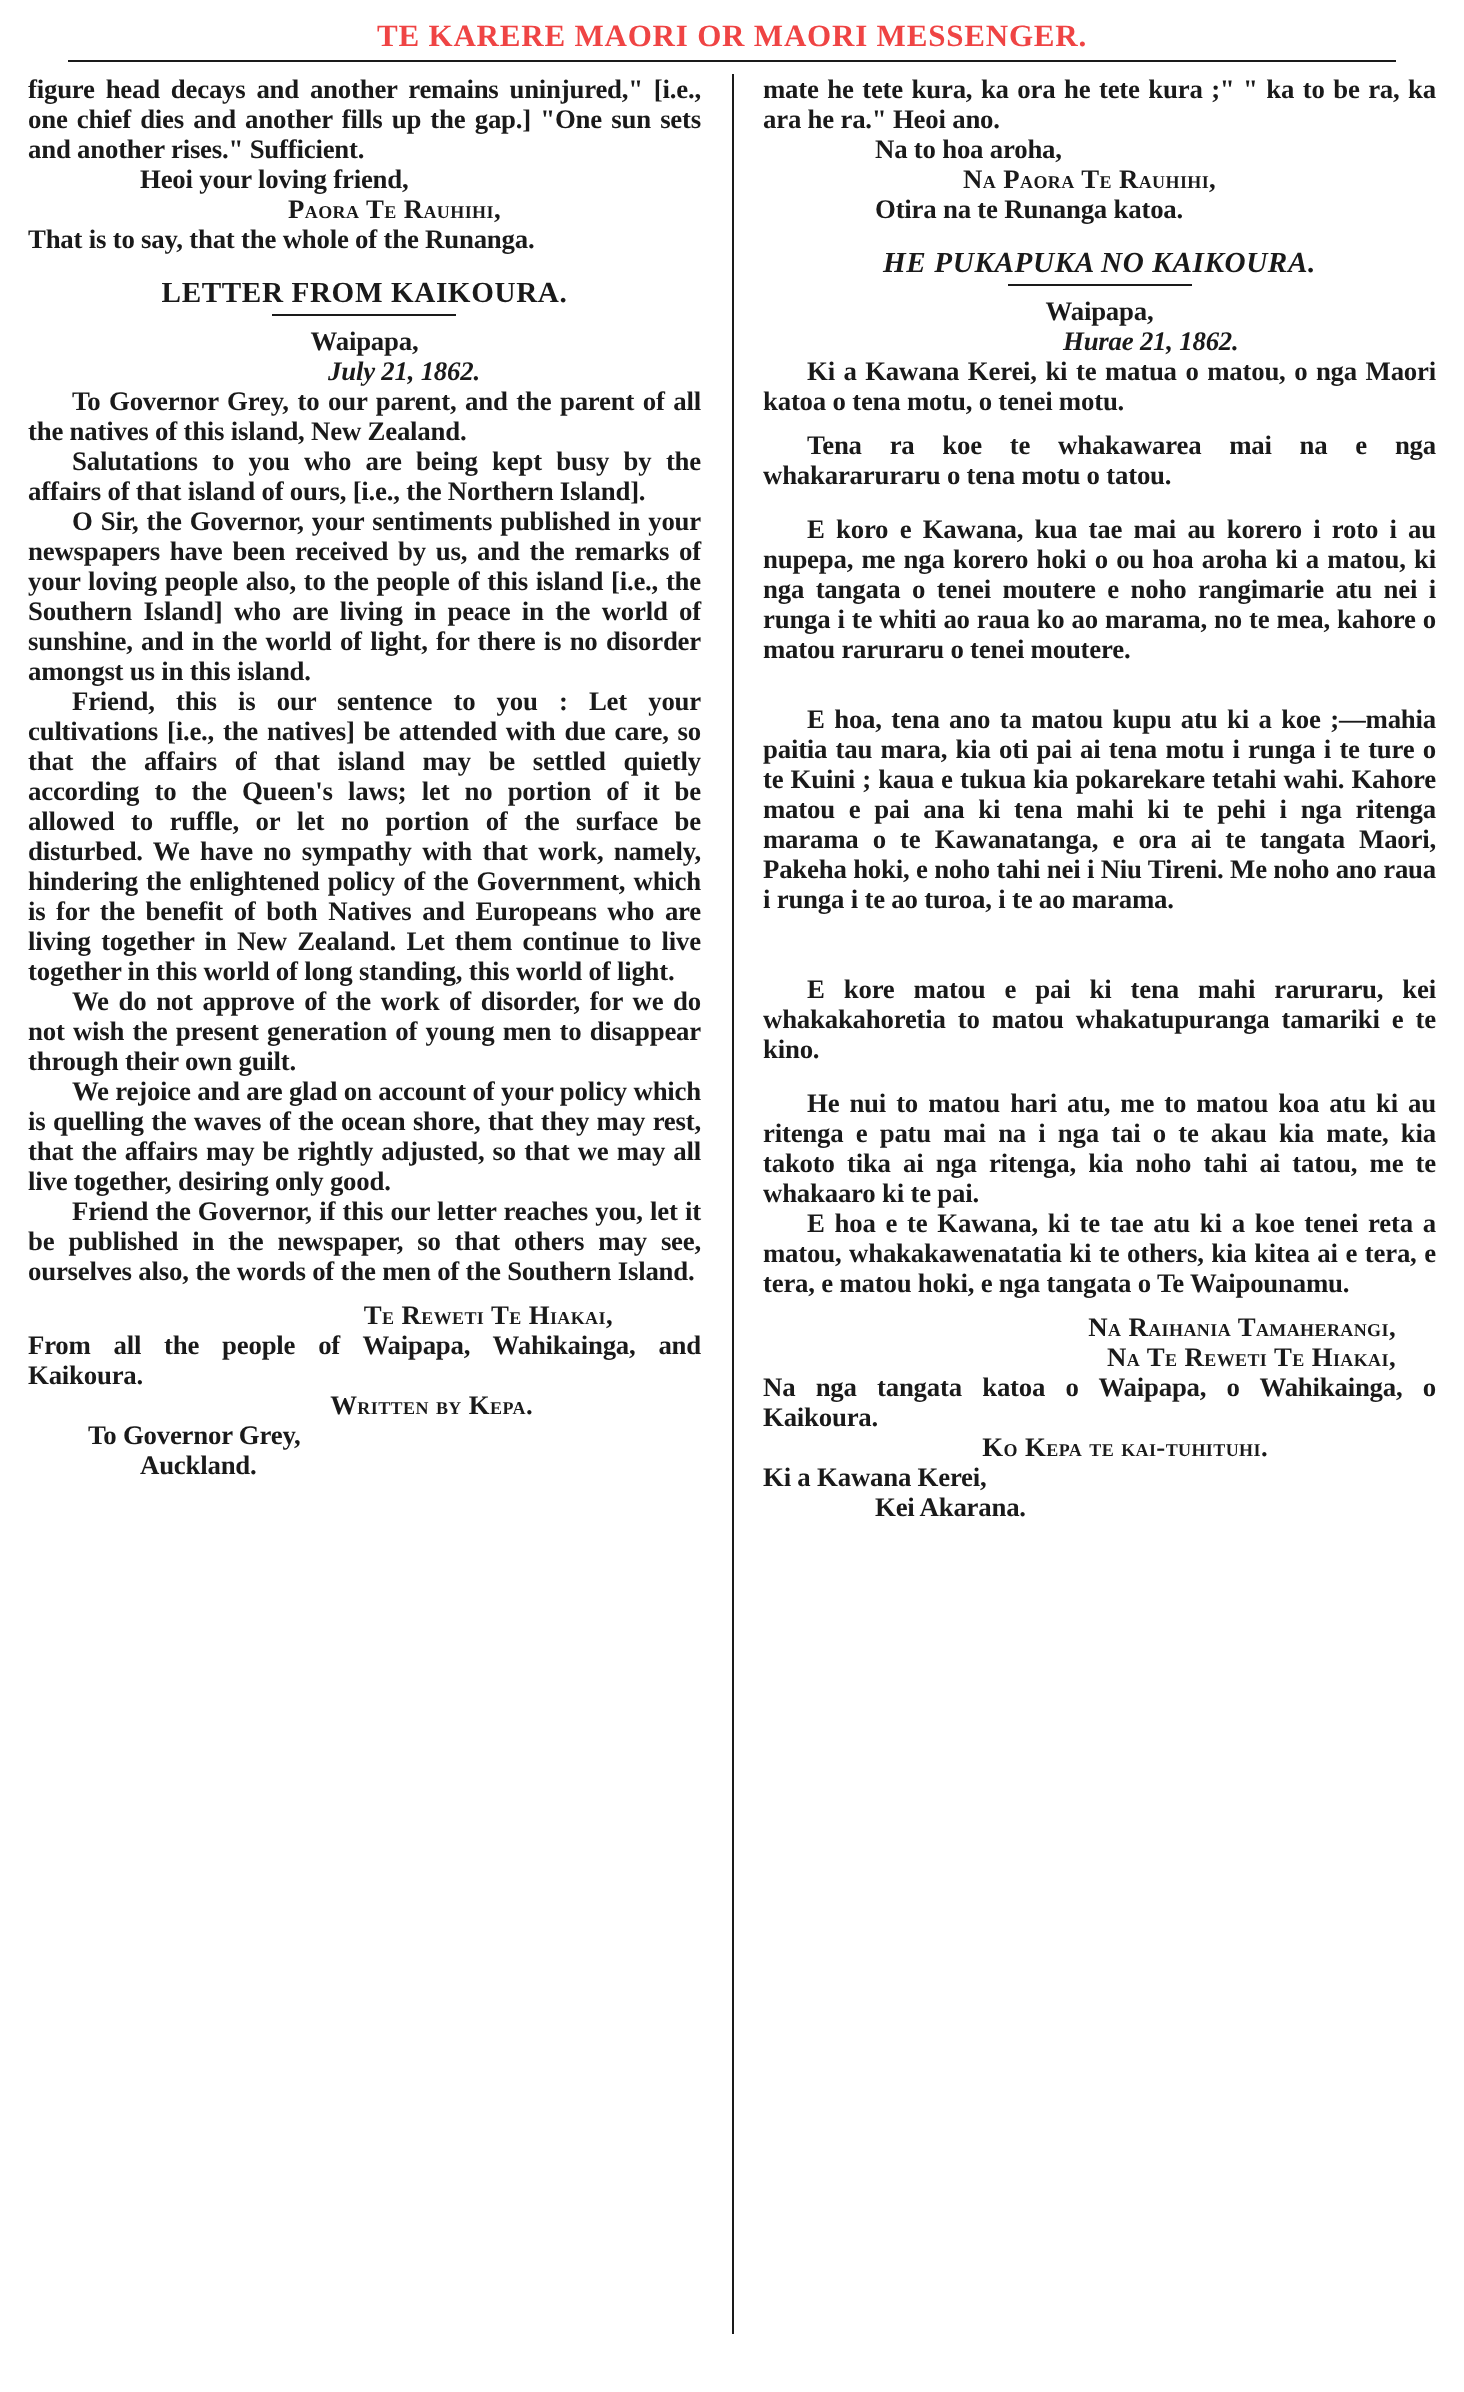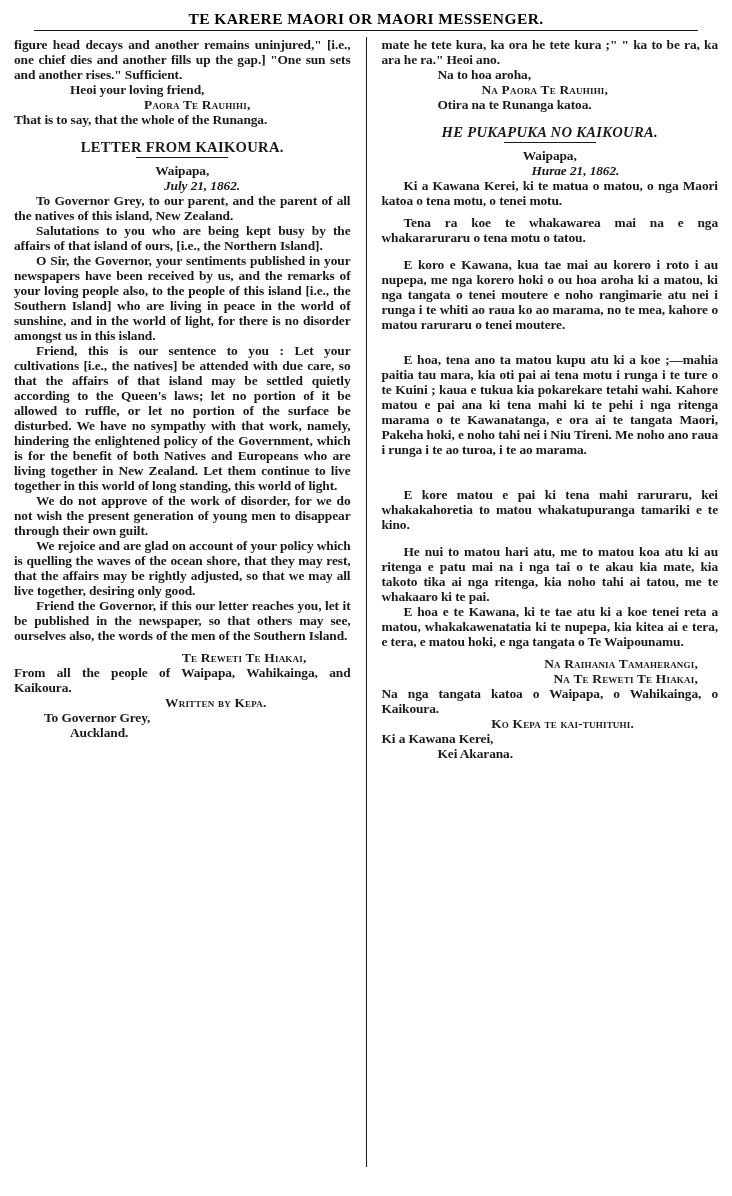"TE KARERE MAORI OR MAORI" .masthead { color: #000000 -> #ef4444 }
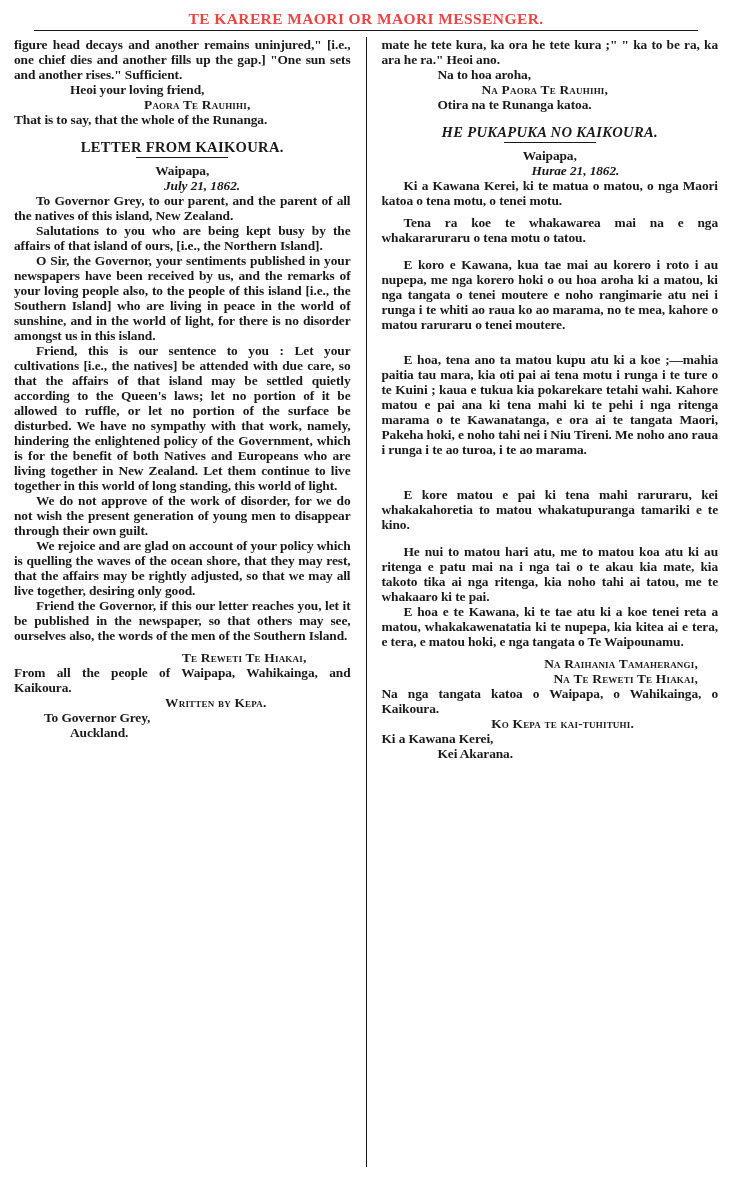"E hoa e te Kawana," p.indent { text: nupepa -> others }
